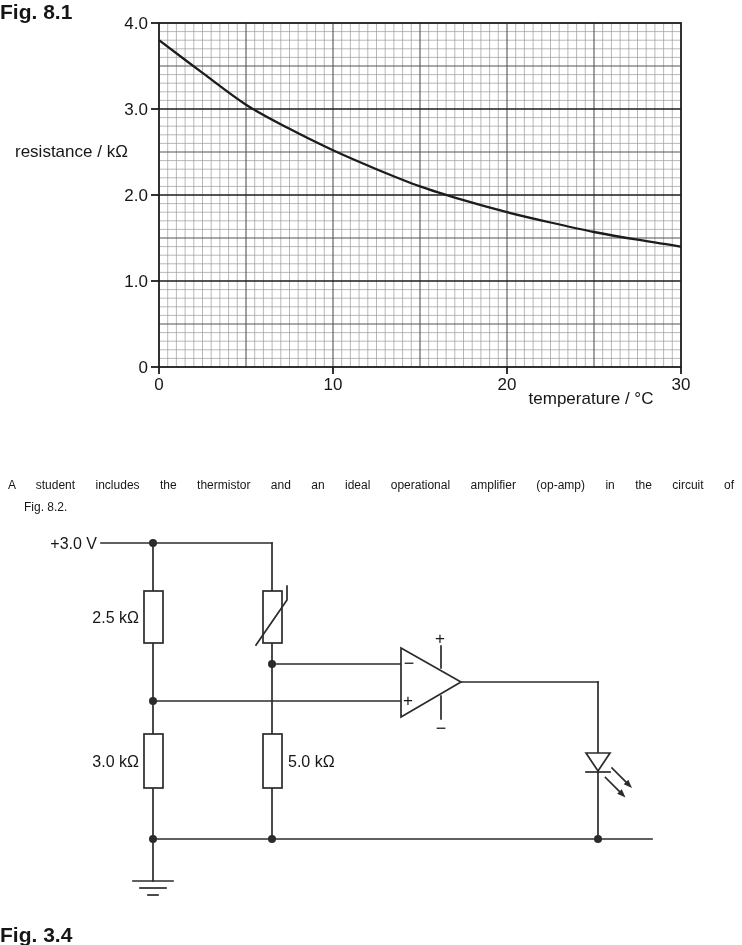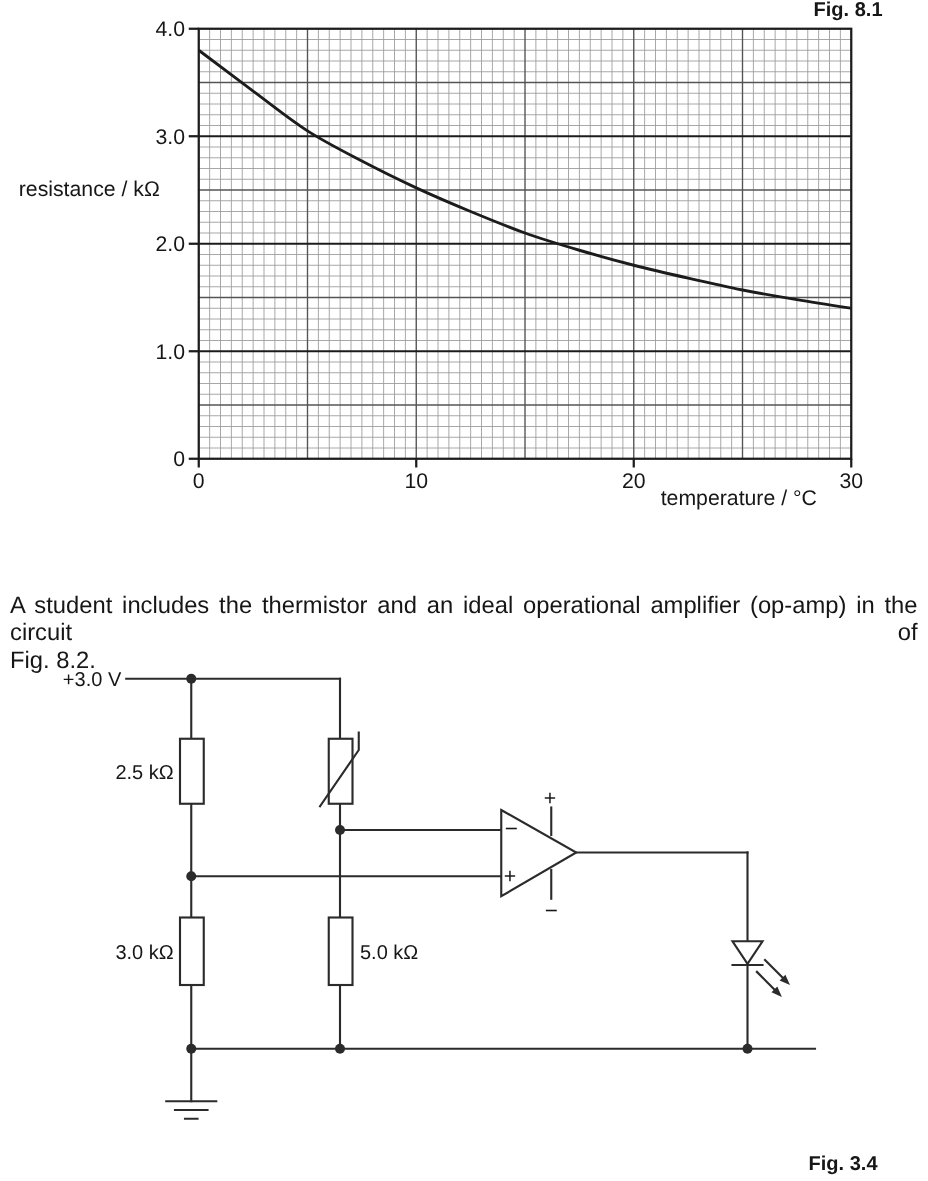"Fig. 8.1" .caption { font-size: 16px -> 21px; text-align: right -> left }
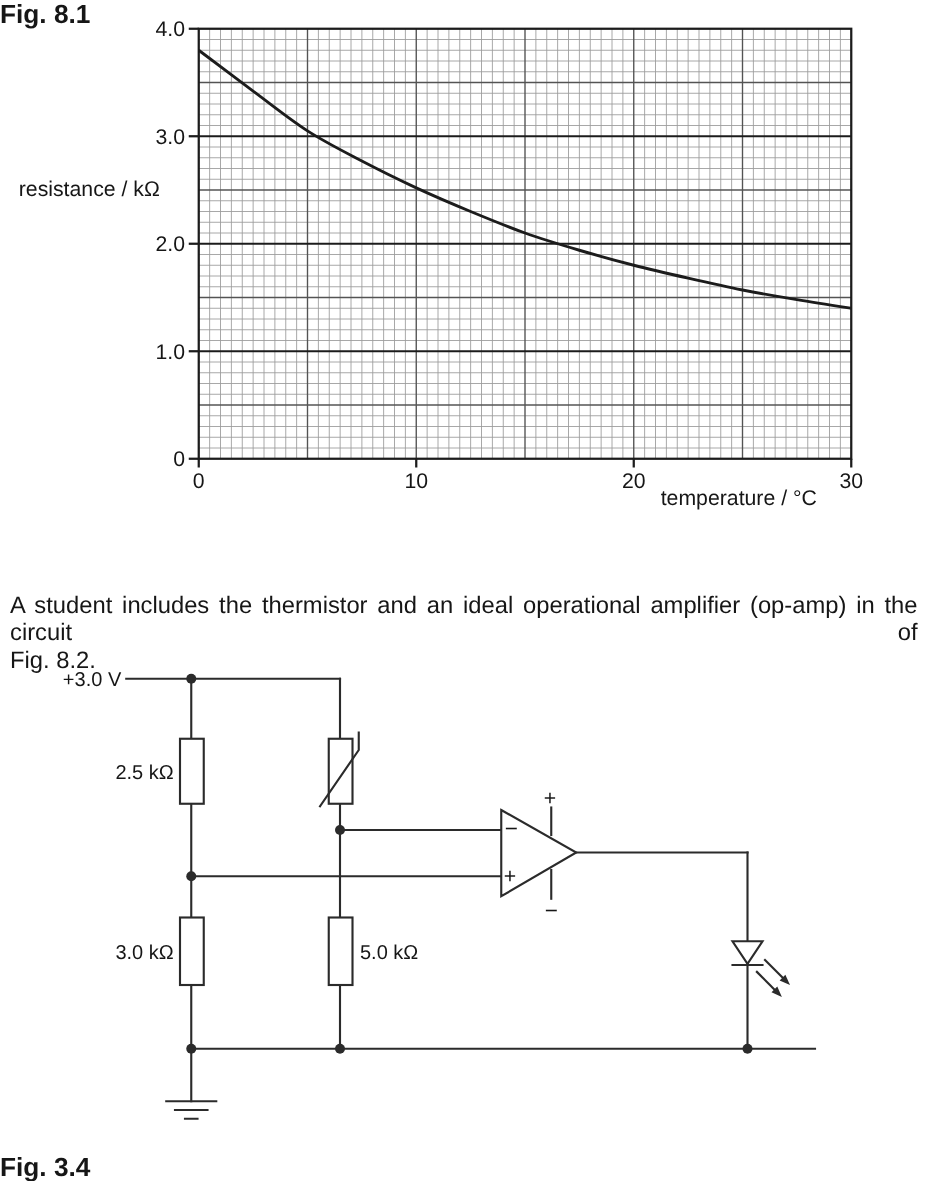"A student includes the thermistor" #para { font-size: 19px -> 12px }
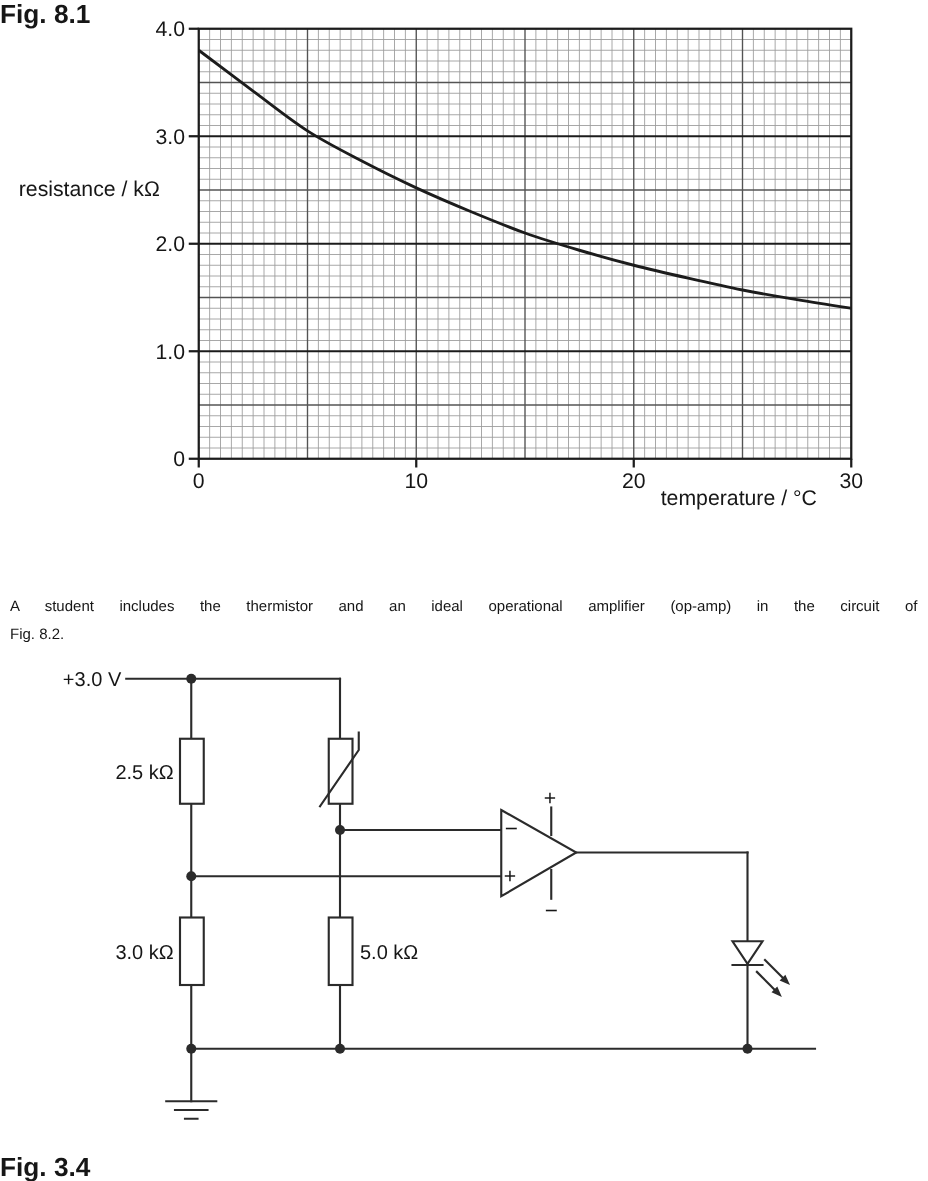"Fig. 8.2." #para .l2 { margin-left: none -> 16px }
